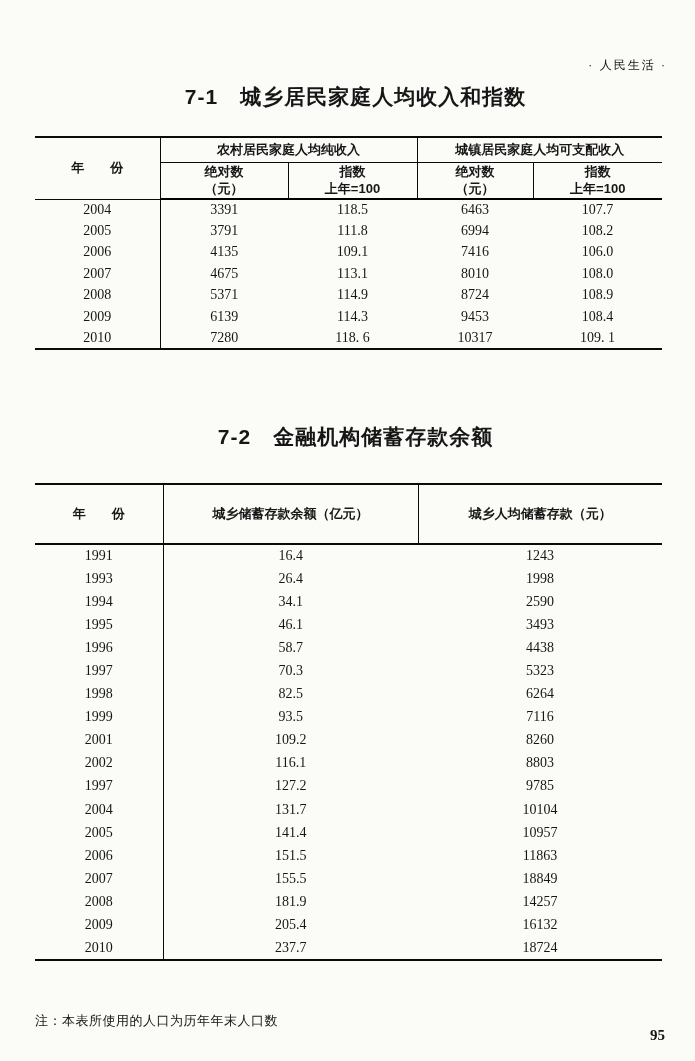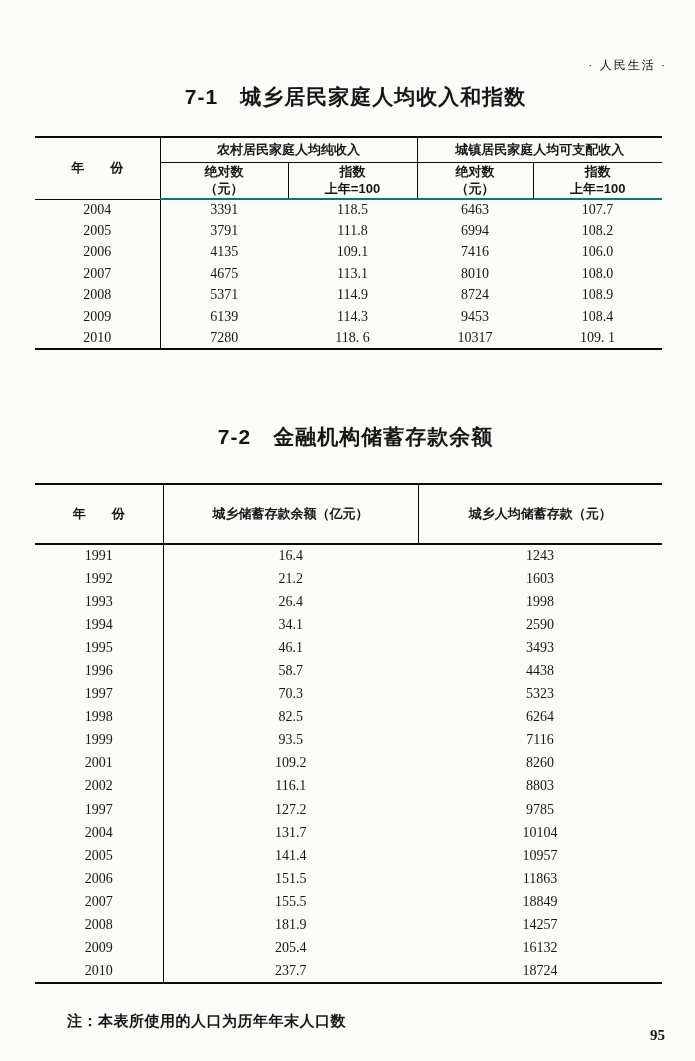"绝对数" #table1 tr.h2 th { border-bottom: 2px solid #0f766e -> 2px solid #000000 }
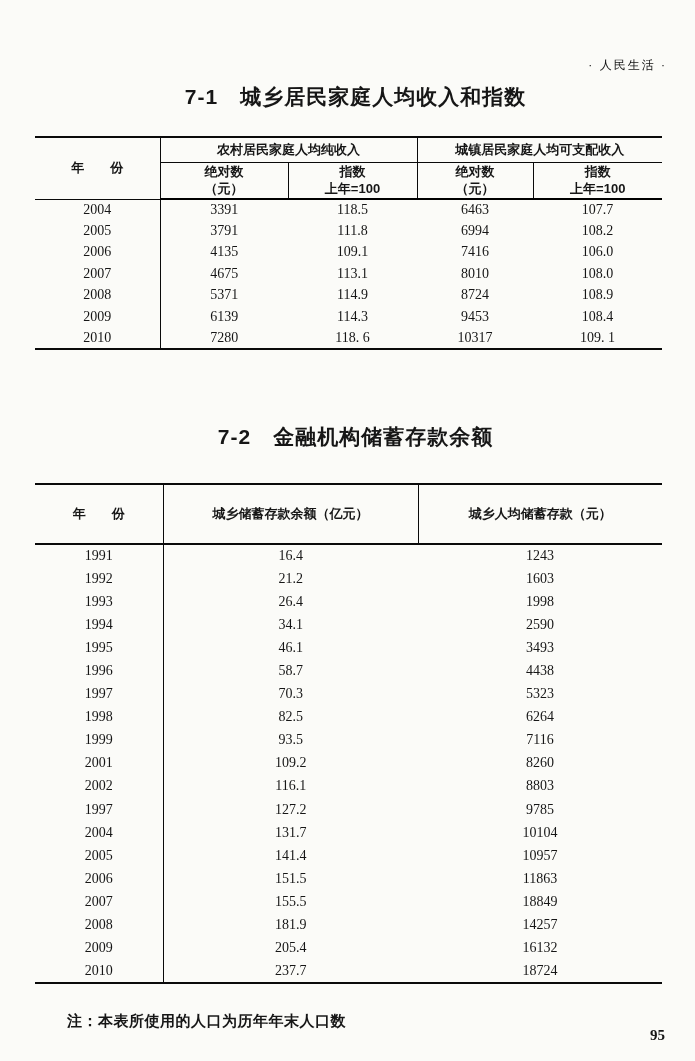"1992" tr { html: <tr> <td>1992</td> <td>21.2</td> <td>1603</td> </tr> -> none }
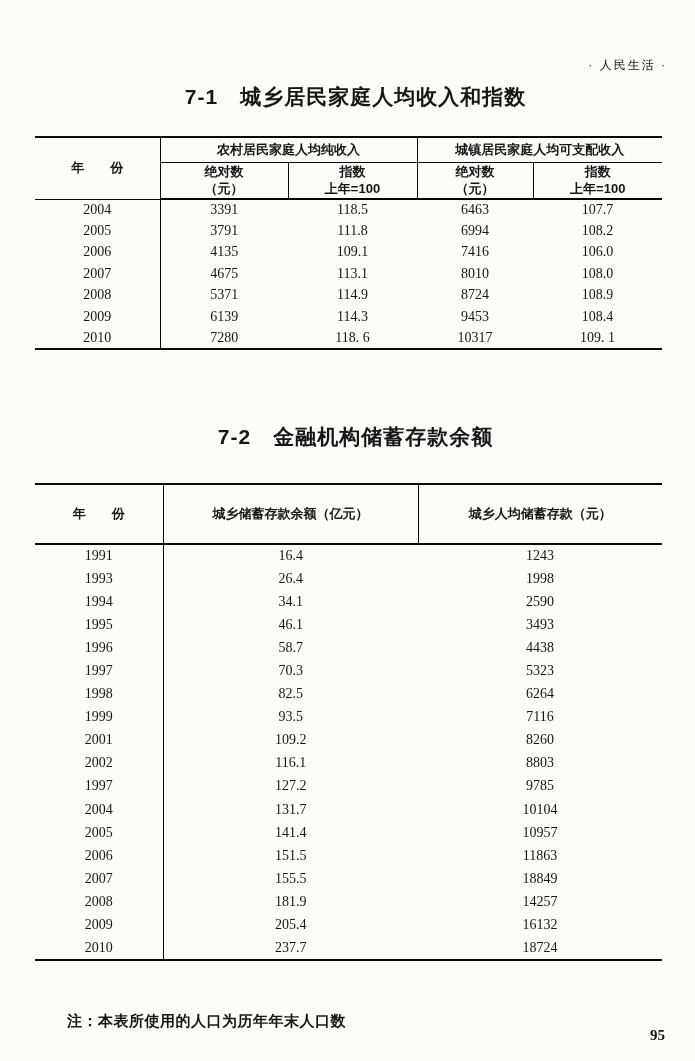"注：本表所使用的人口为历年年末人口数" .note { font-size: 15px -> 13px; font-weight: bold -> normal; margin-left: 32px -> none }
